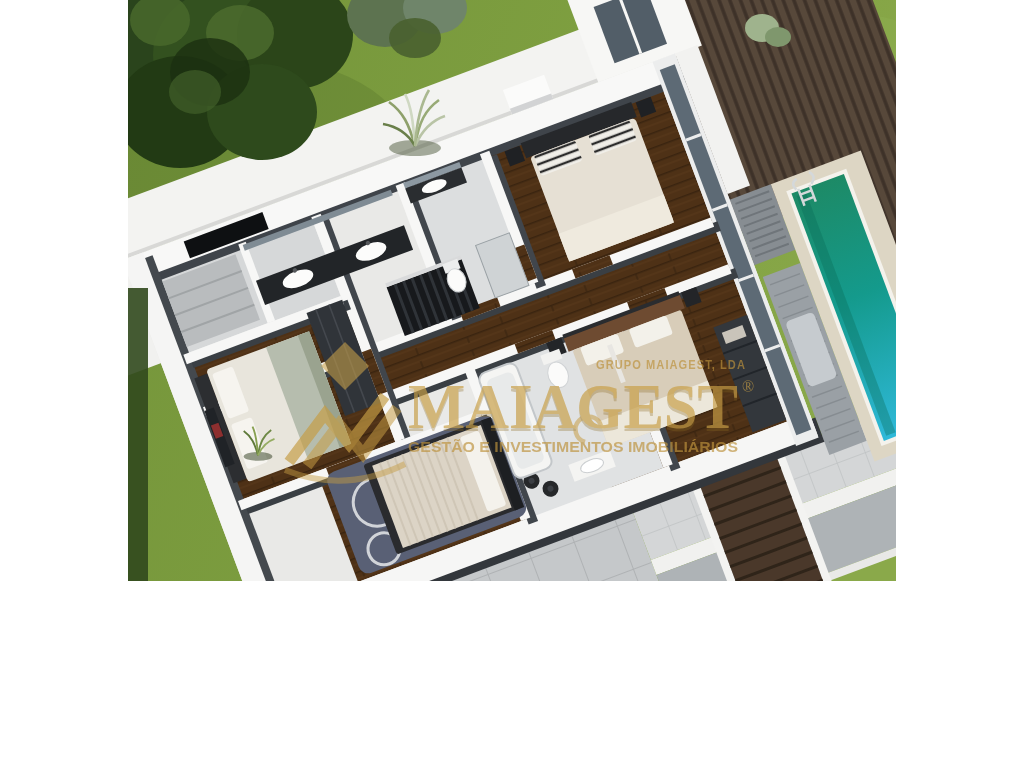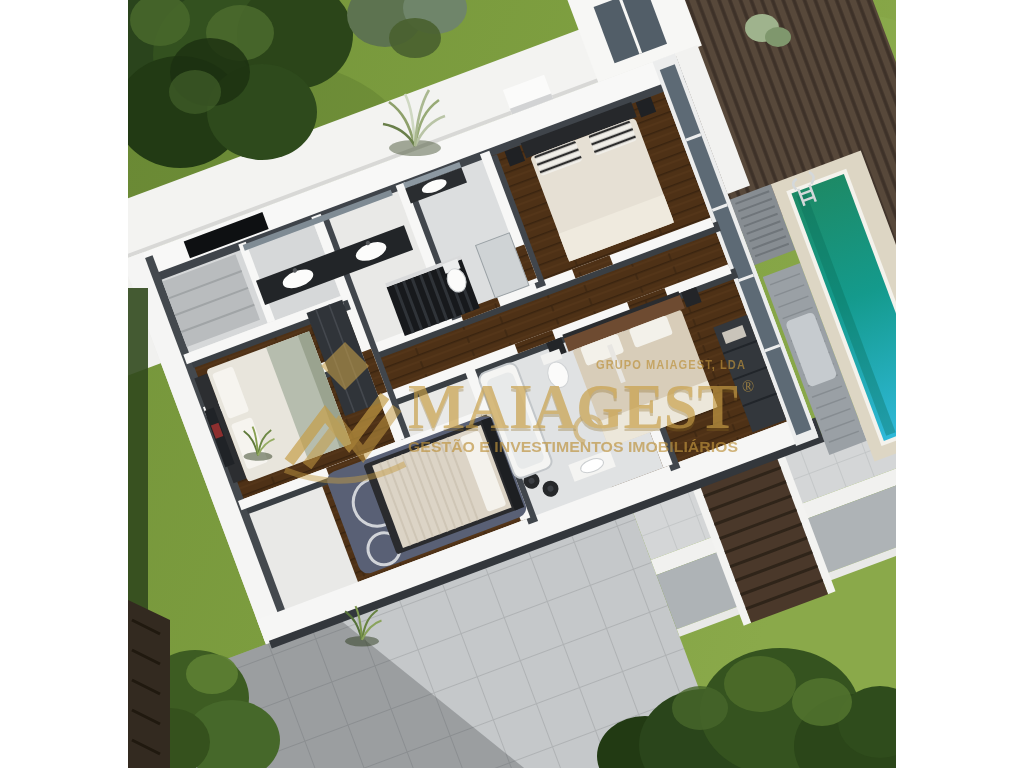"GRUPO MAIAGEST, LDA" .canvas { height: 768px -> 581px }
